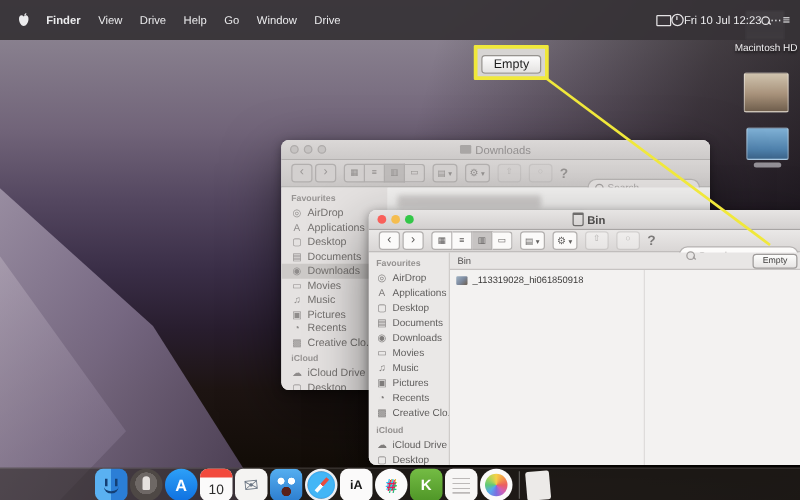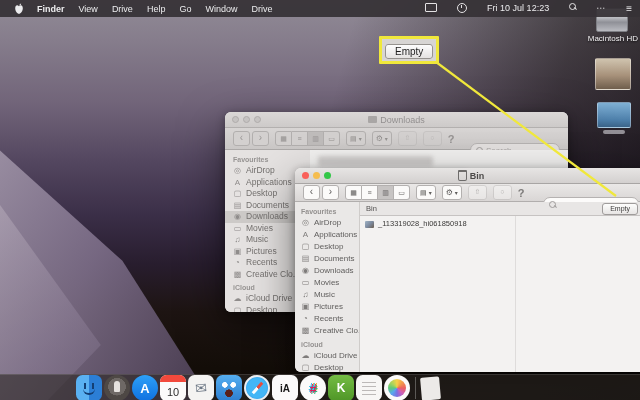"Finder" .menubar { height: 17px -> 32px }
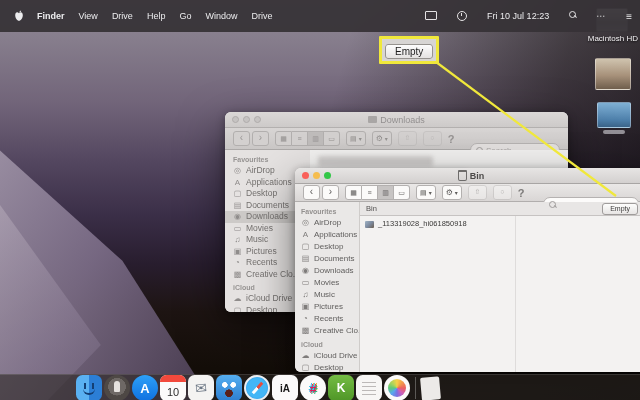"Fri 10 Jul 12:23" .mb-right { align-items: flex-start -> center; gap: 20px -> 0 }
